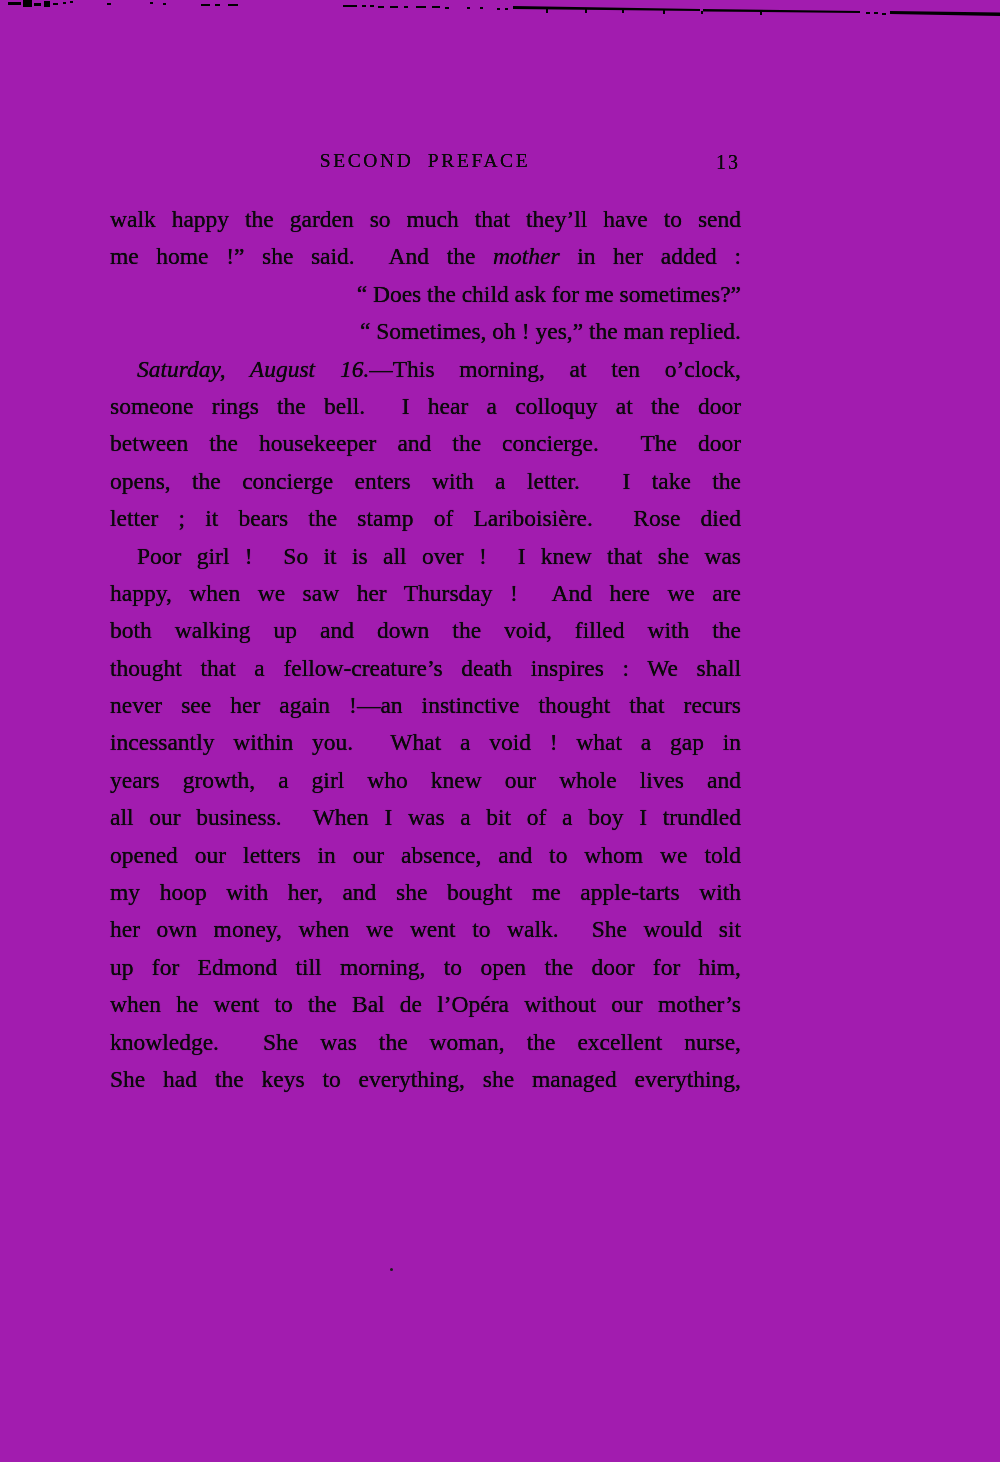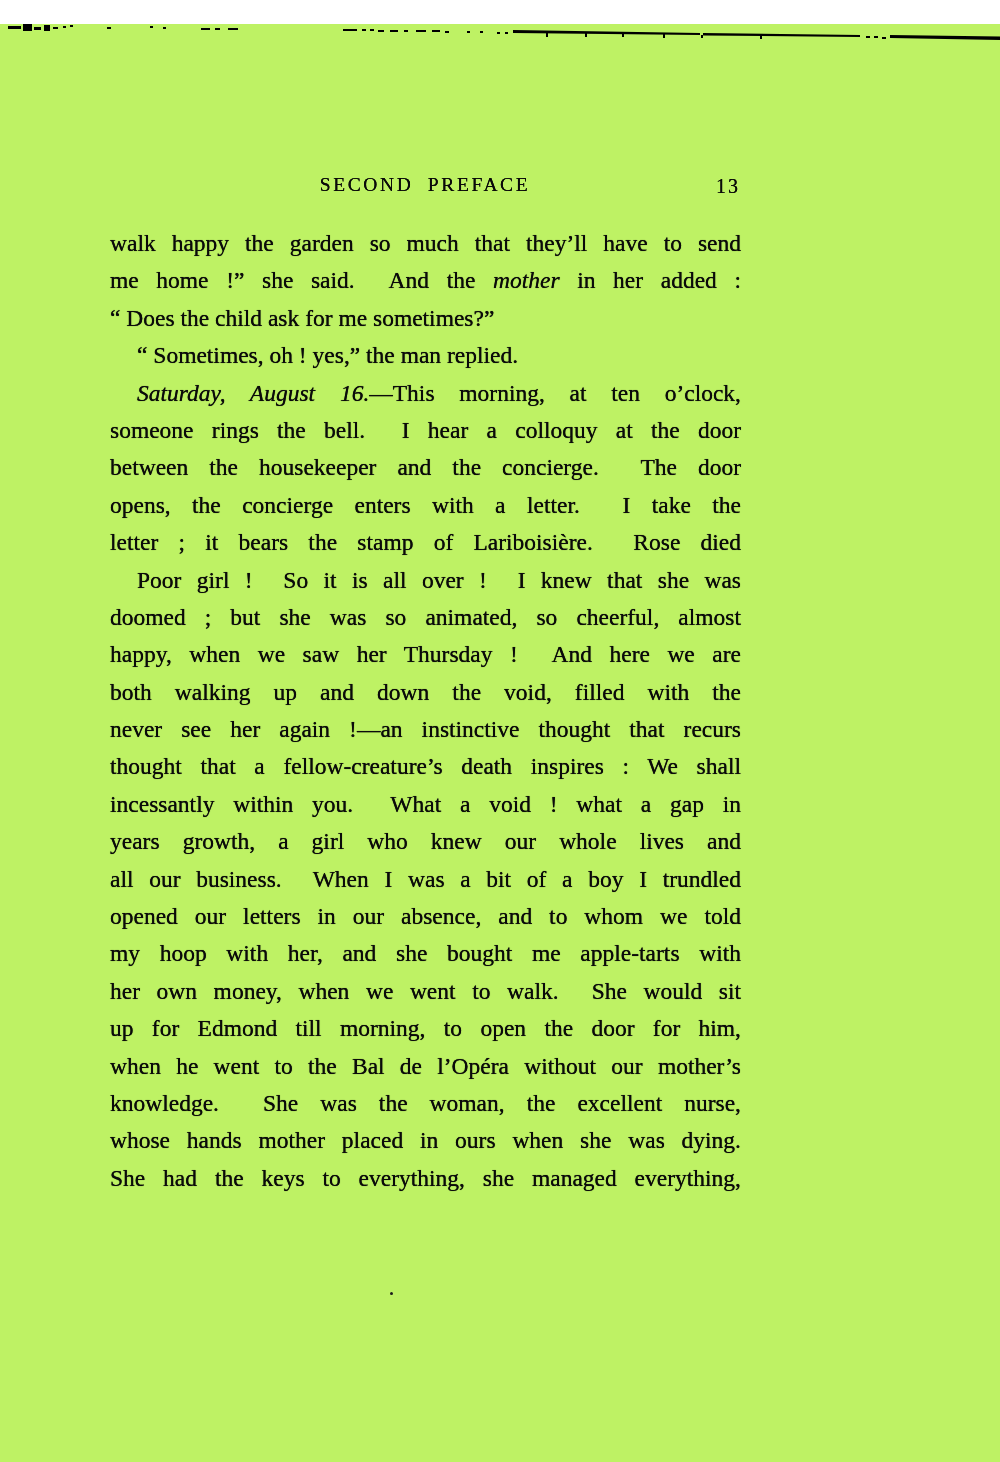"SECOND PREFACE" .page { background: #bef264 -> #a21caf; margin-top: 24px -> none }
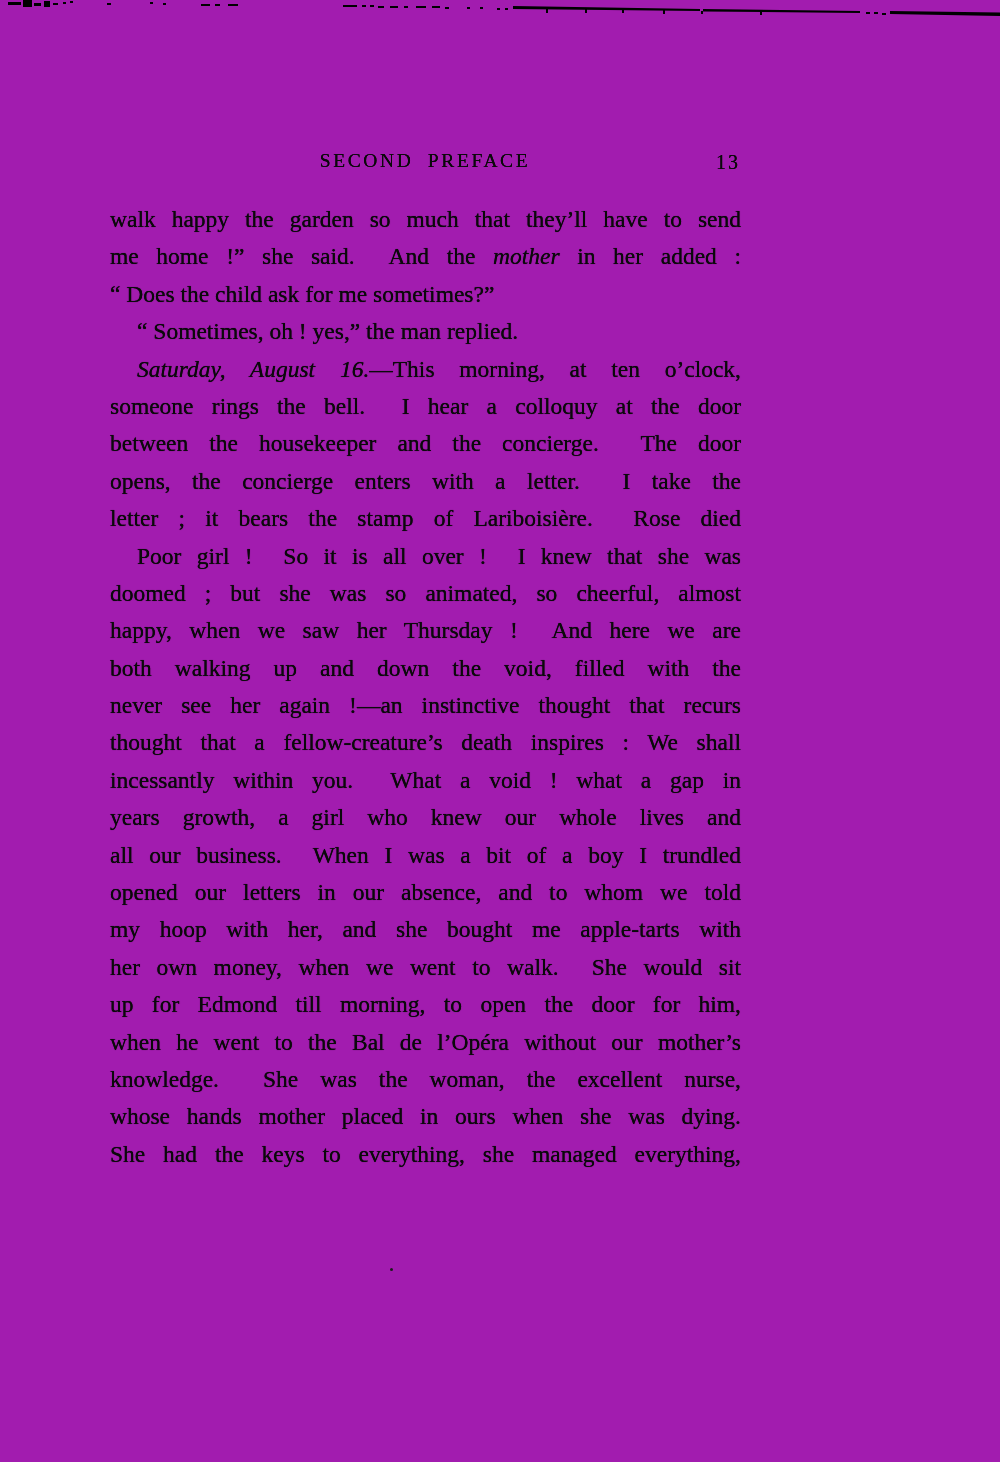"“ Does the child ask" .line { text-align: left -> right }
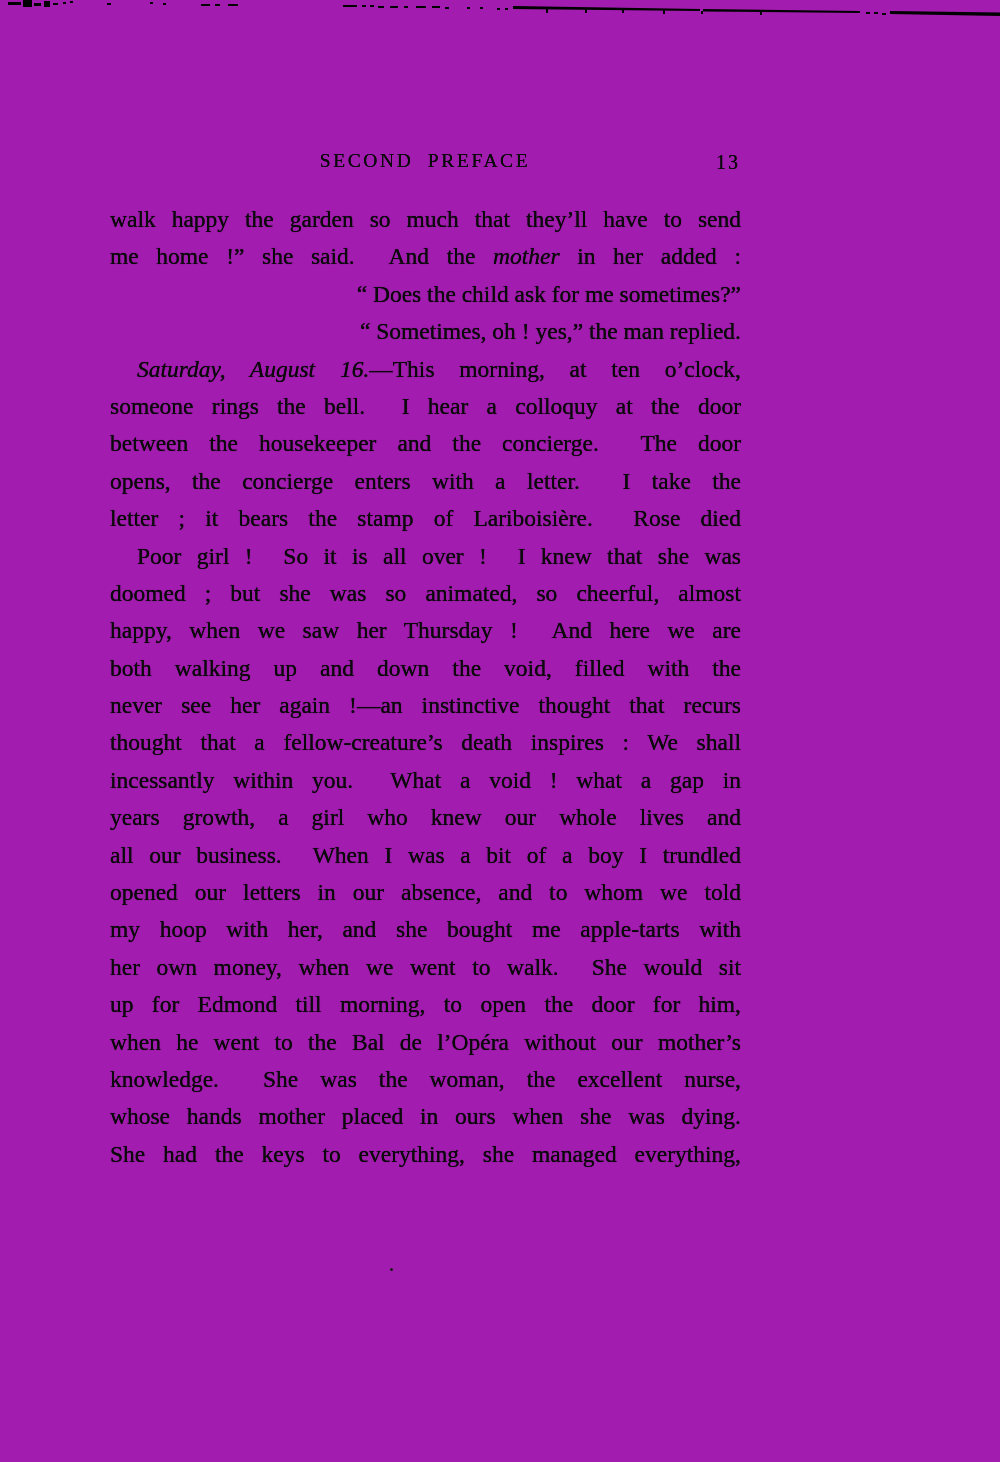"doomed ; but she was" div.line { html: <div><span>doomed&nbsp;; but she was so animated, so cheerful, almost</span></div> -> none }
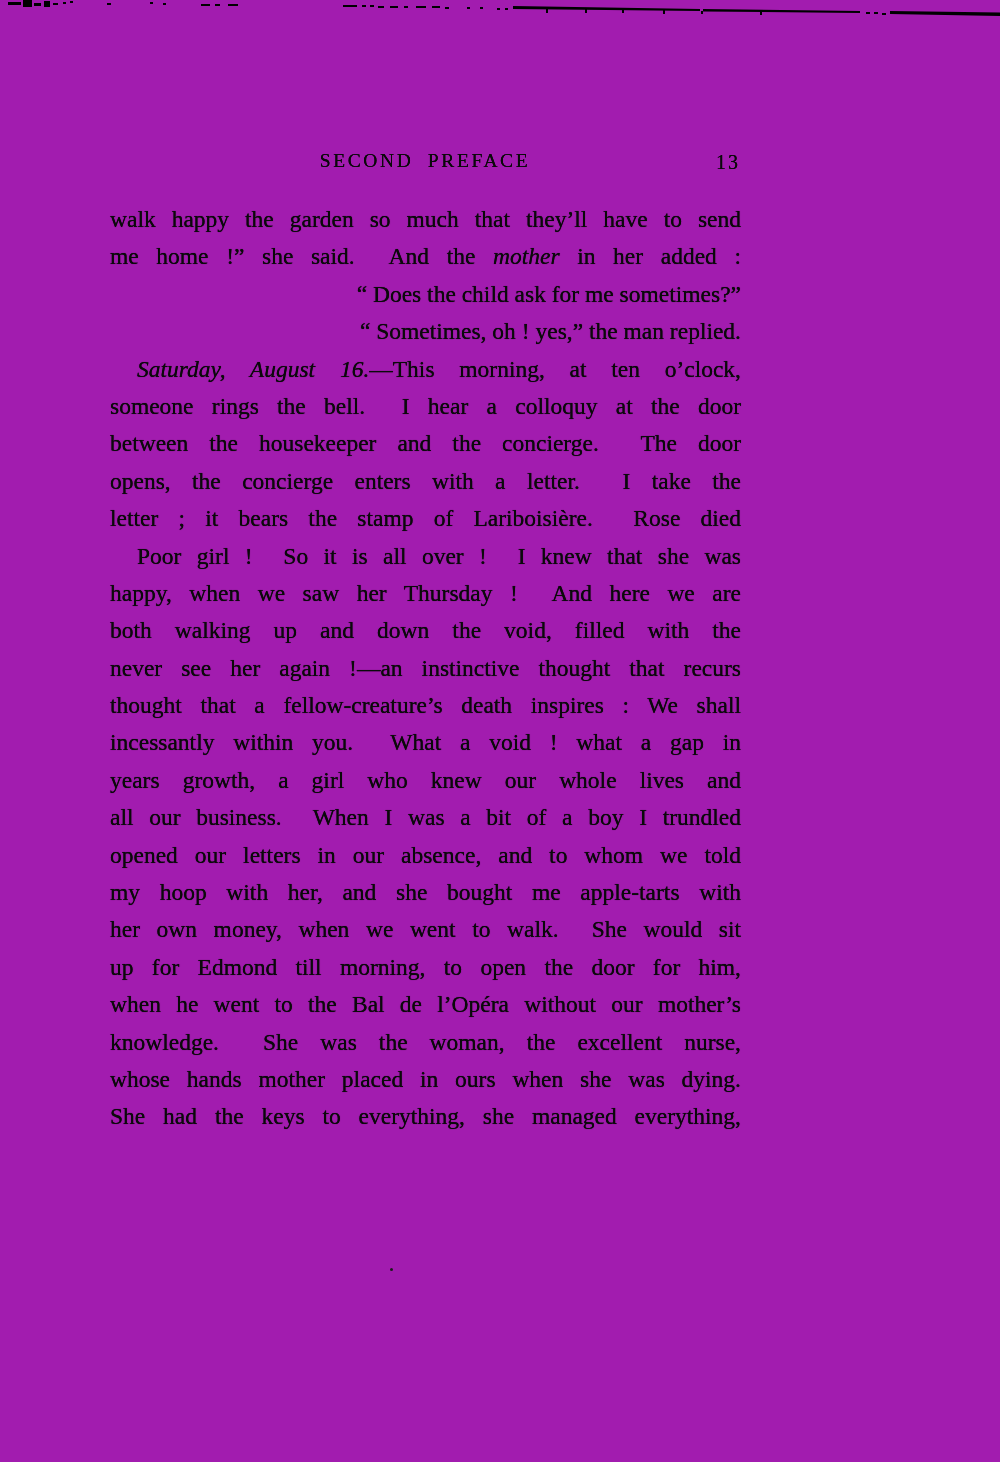"never see her again !—an" div.line { order: before "thought that a fellow-creature’s death" -> after "thought that a fellow-creature’s death" }
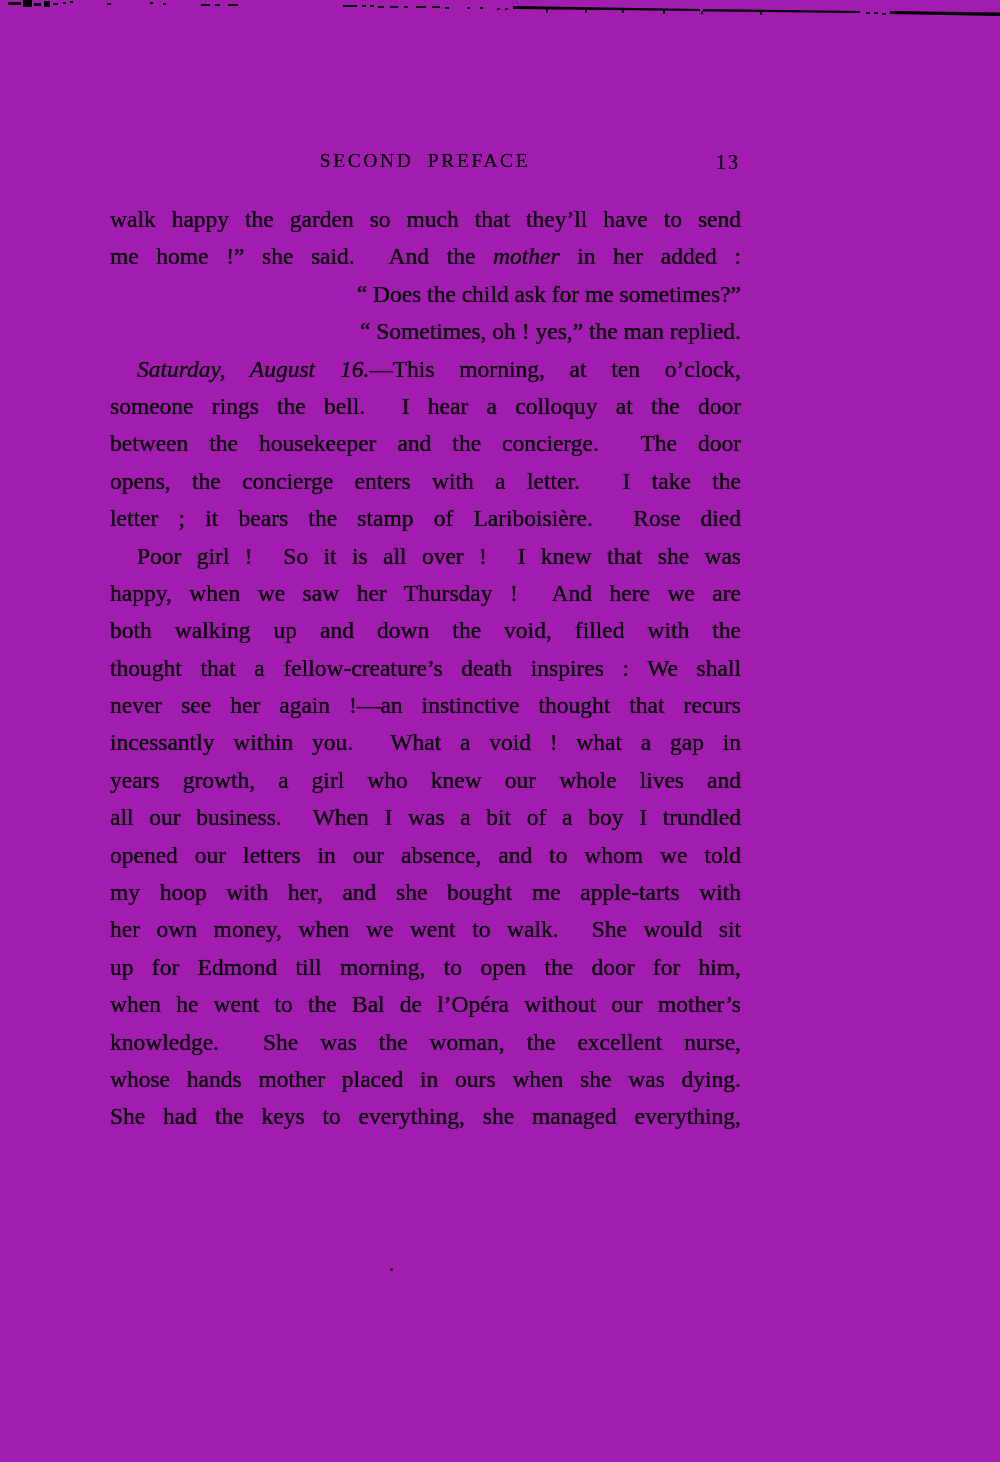"whose hands mother placed in" div.line { html: <div><span>whose hands mother placed in ours when she was dying.</span></div> -> none }
